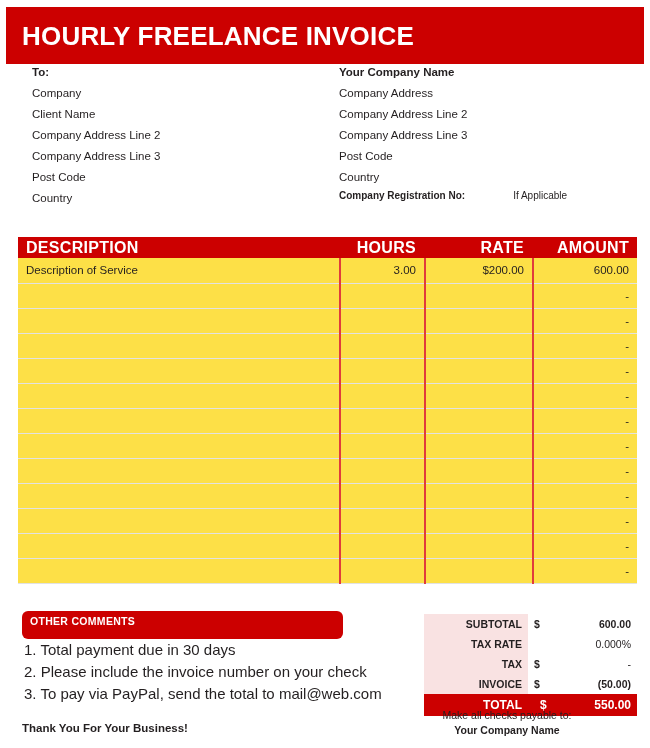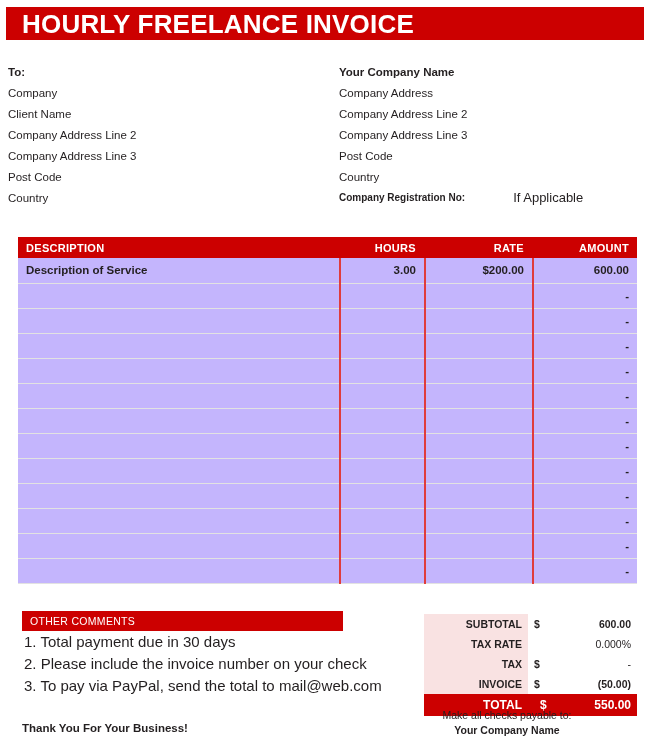"HOURLY FREELANCE INVOICE" .header-banner { height: 33px -> 57px }
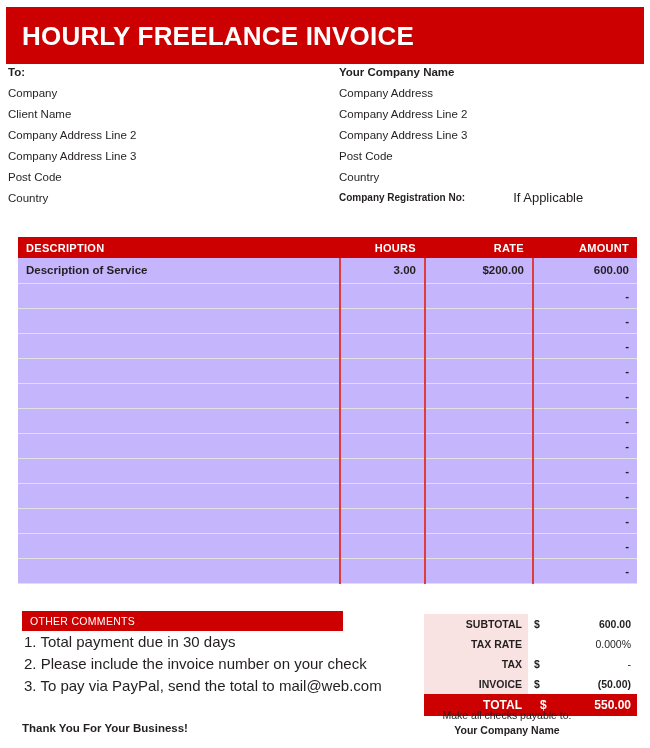"To:" .addr-col.left { left: 8px -> 32px }
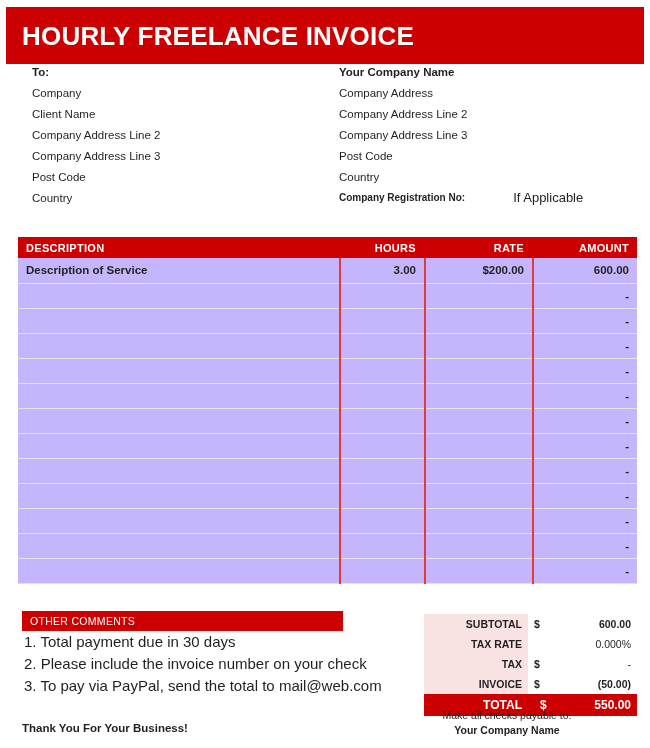"If Applicable" .reg-value { font-size: 13px -> 10px }
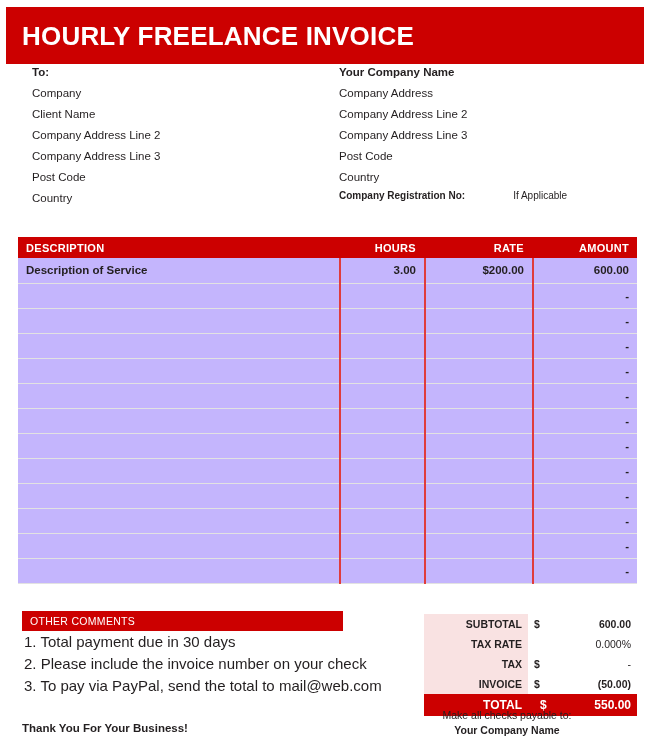"DESCRIPTION" .items-table th { font-size: 11px -> 16px }
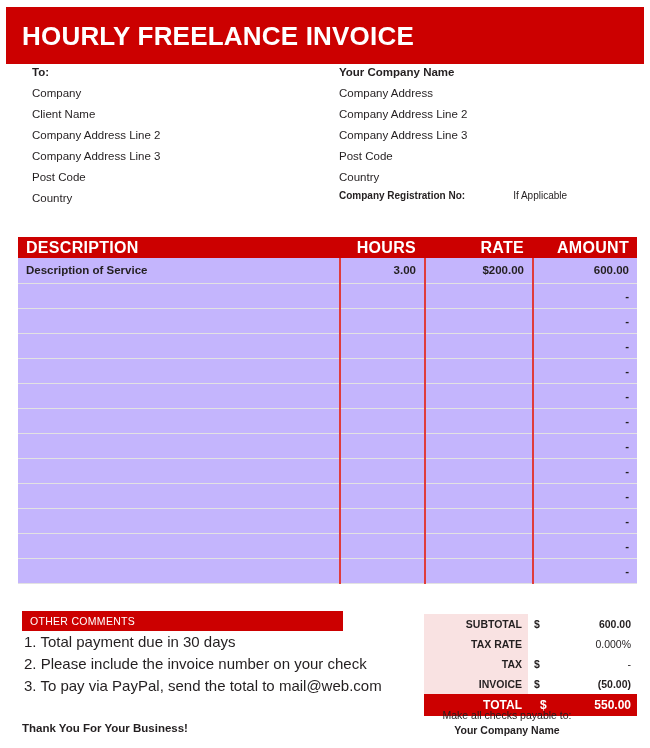"Description of Service" .items-table td { background: #c4b5fd -> #fde047; font-weight: bold -> none }
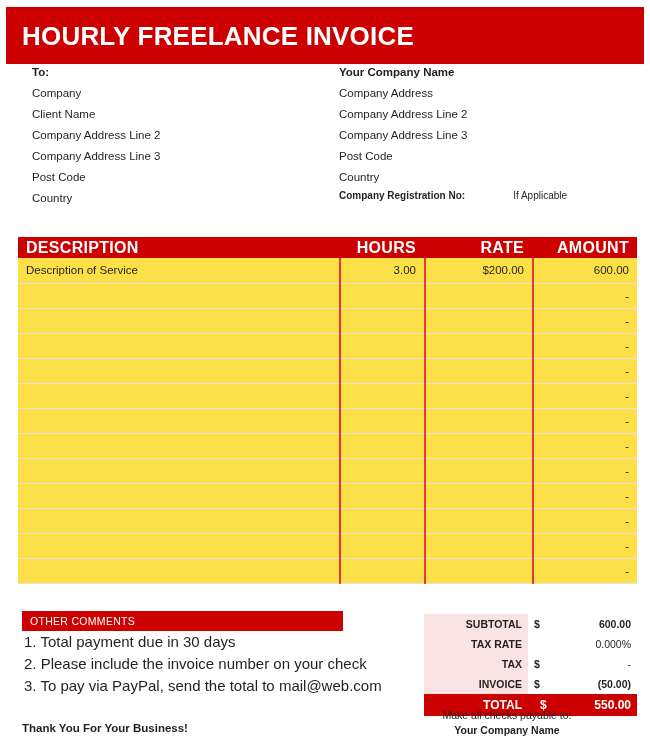"OTHER COMMENTS" .comments-bar { border-radius: none -> 6px; font-weight: normal -> bold; height: 20px -> 28px }
